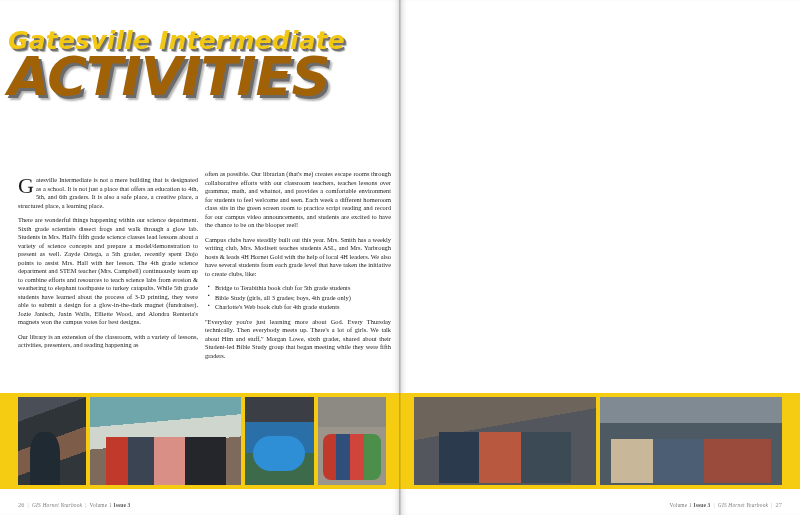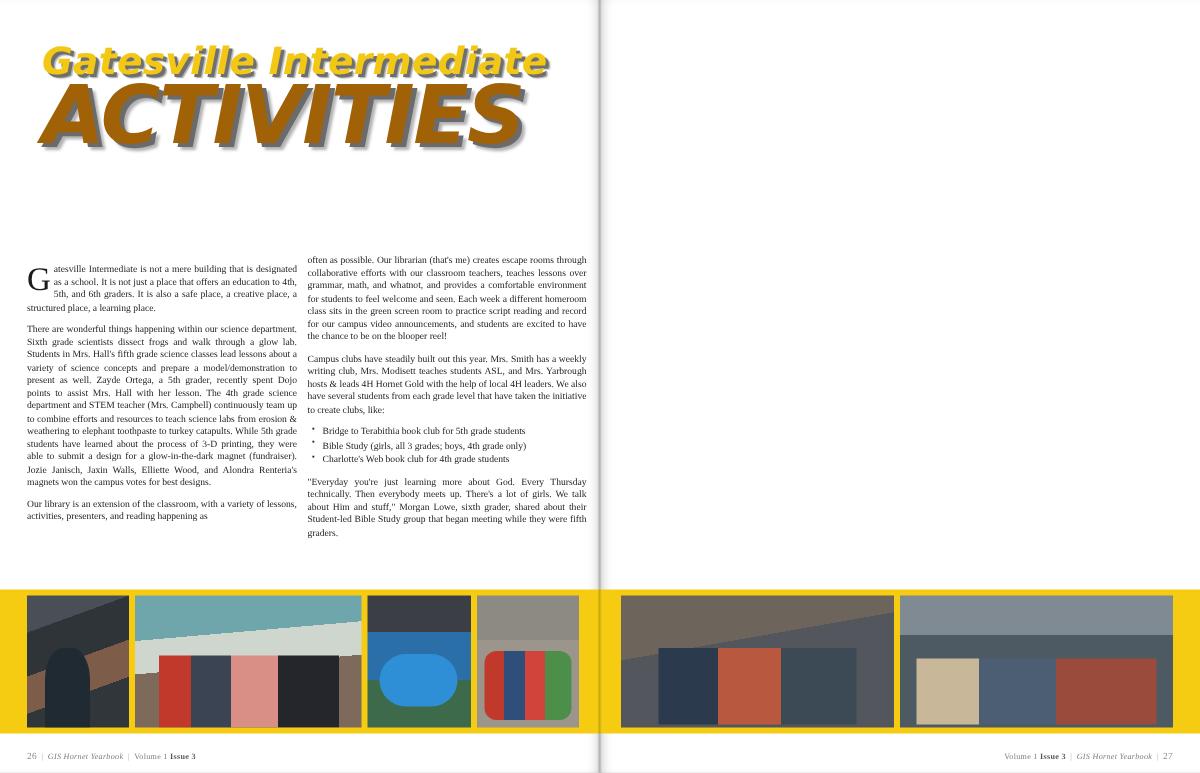"Gatesville Intermediate" .masthead { left: 28px -> 8px }
